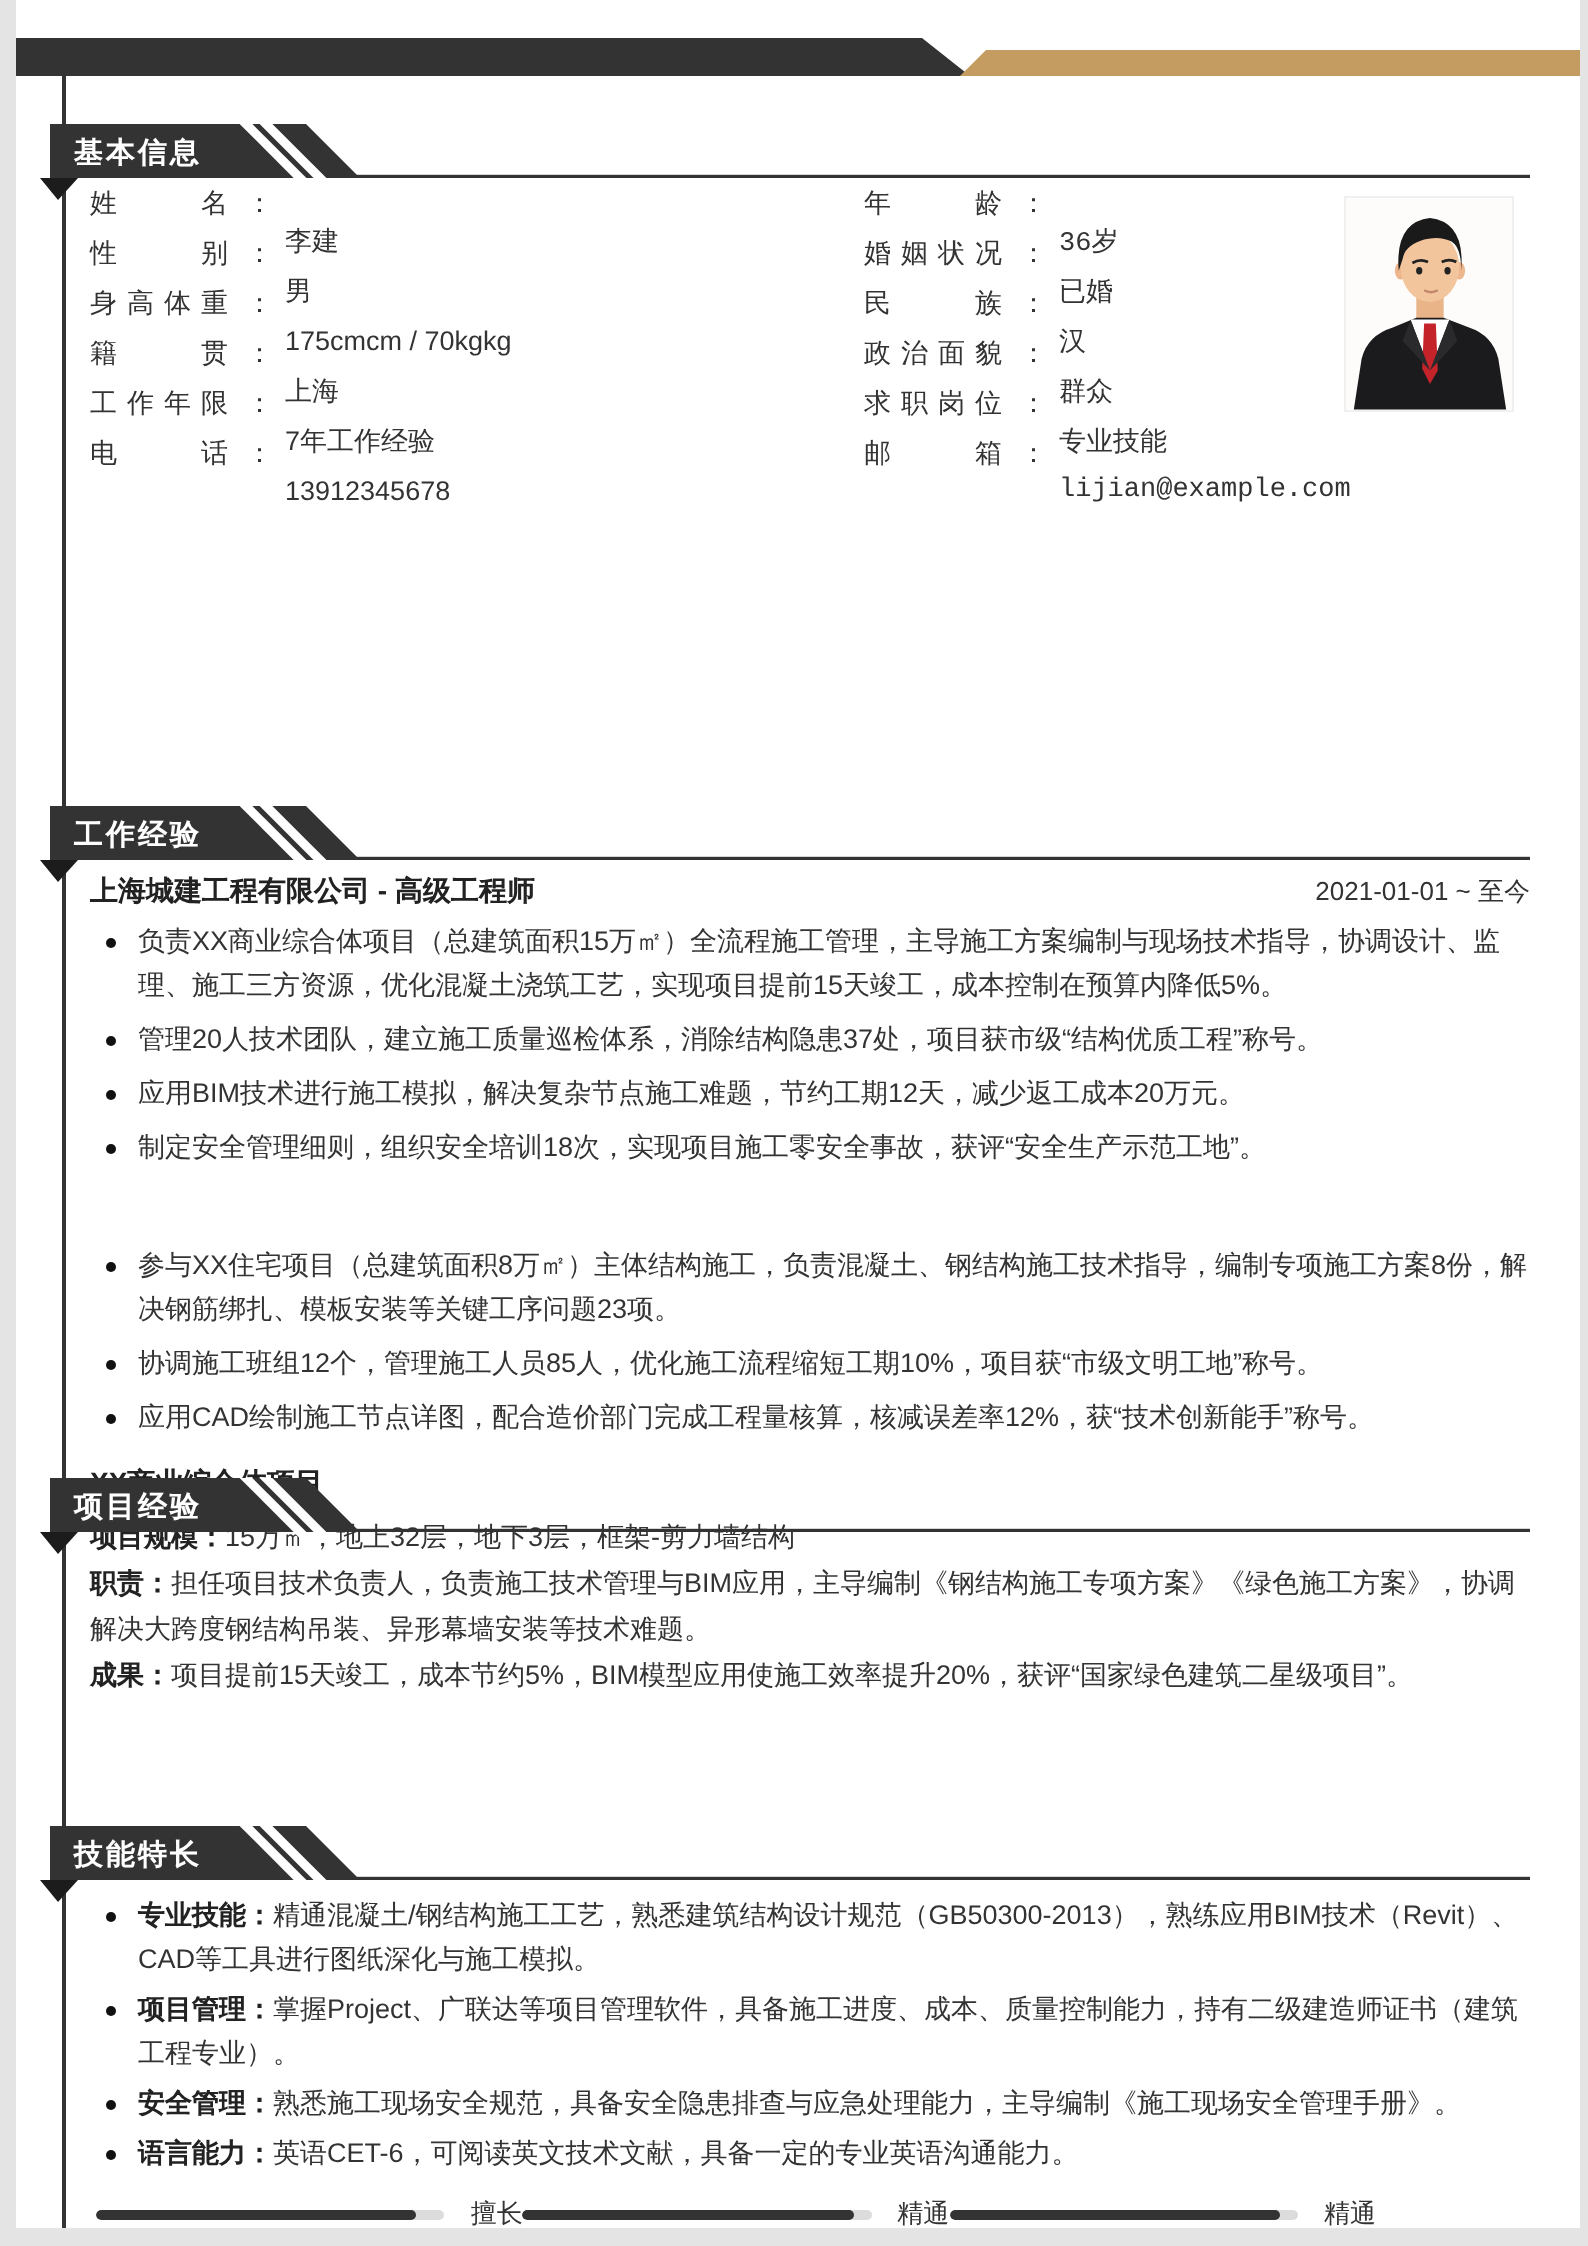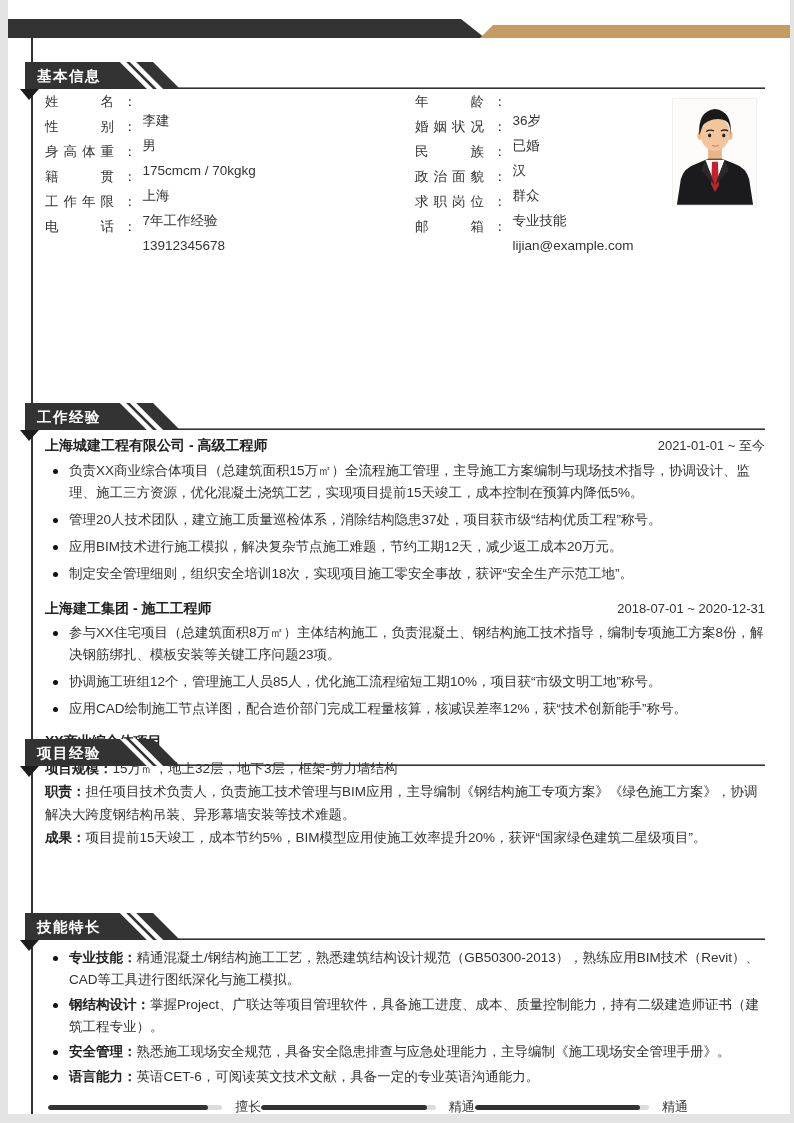"年 龄" div.content { font-family: none -> Liberation Mono, monospace; left: 415px -> 432px }
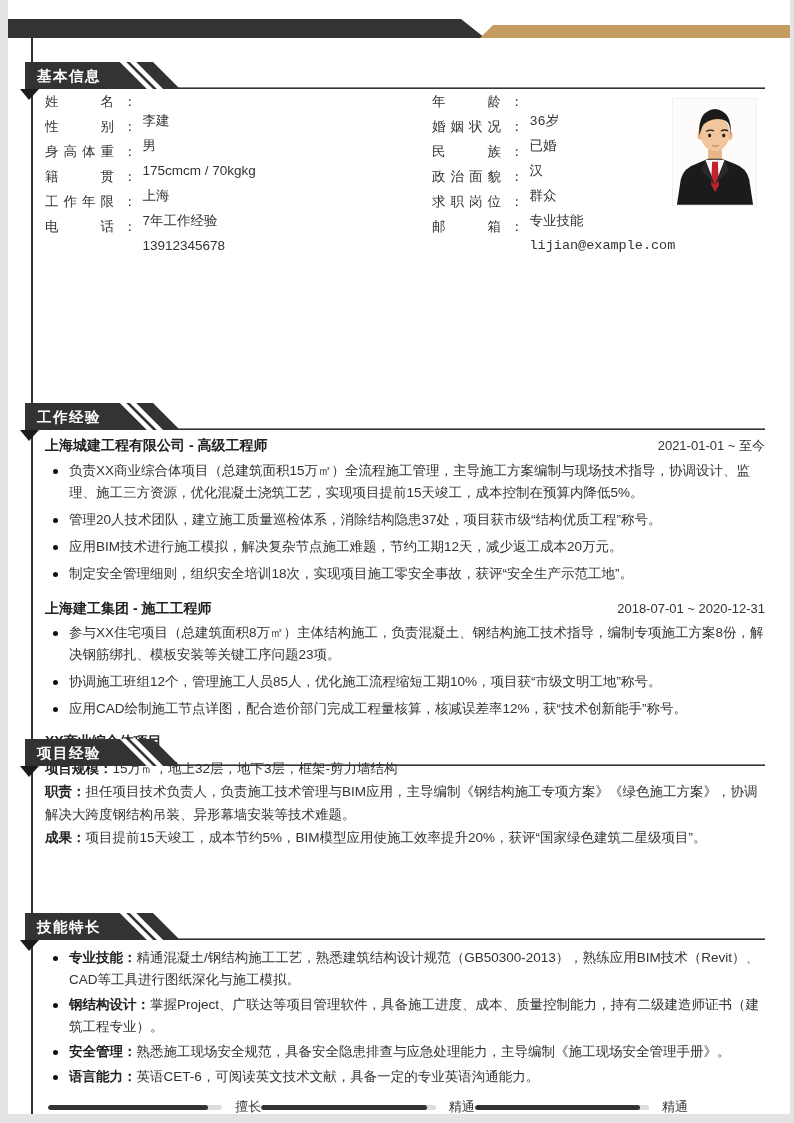"上海建工集团 - 施工工程师" div.content { html: <div> <div> <span>上海建工集团 - 施工工程师</span> <span>2018-07-01 ~ 2020-12-31</span> </div> </div> -> none }
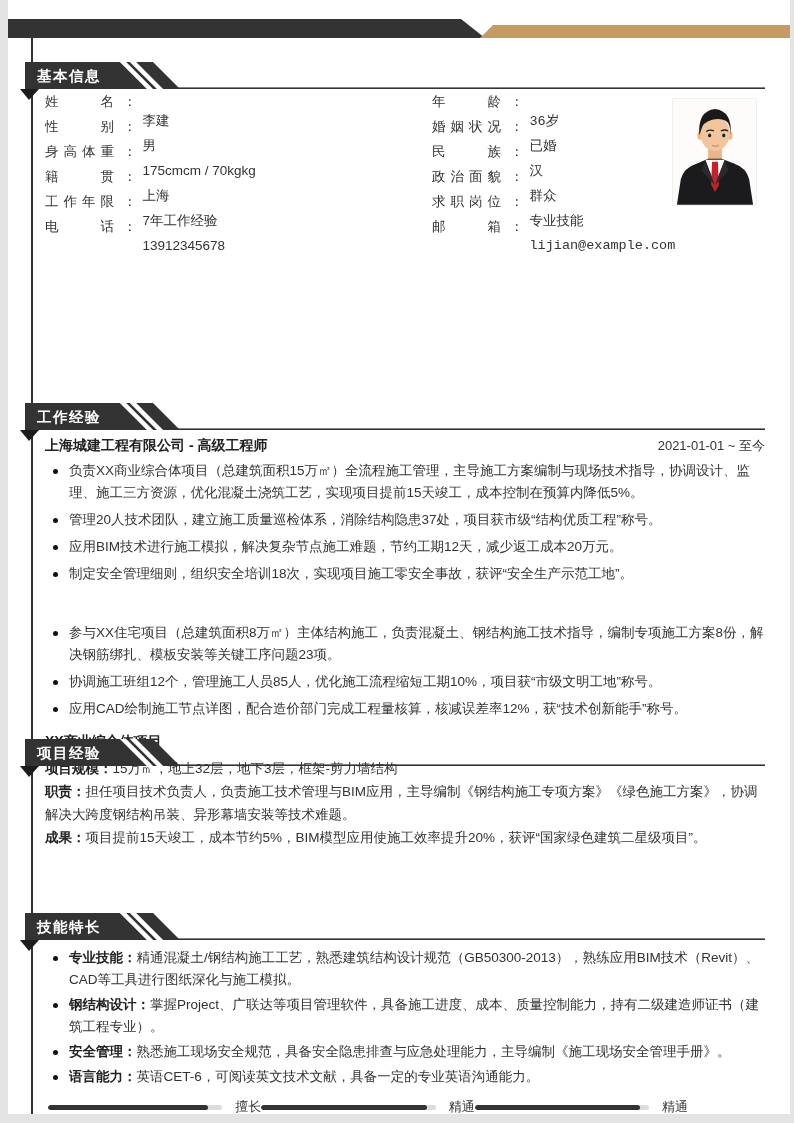"钢结构设计：" b.plabel { text: 钢结构设计 -> 项目管理 }
